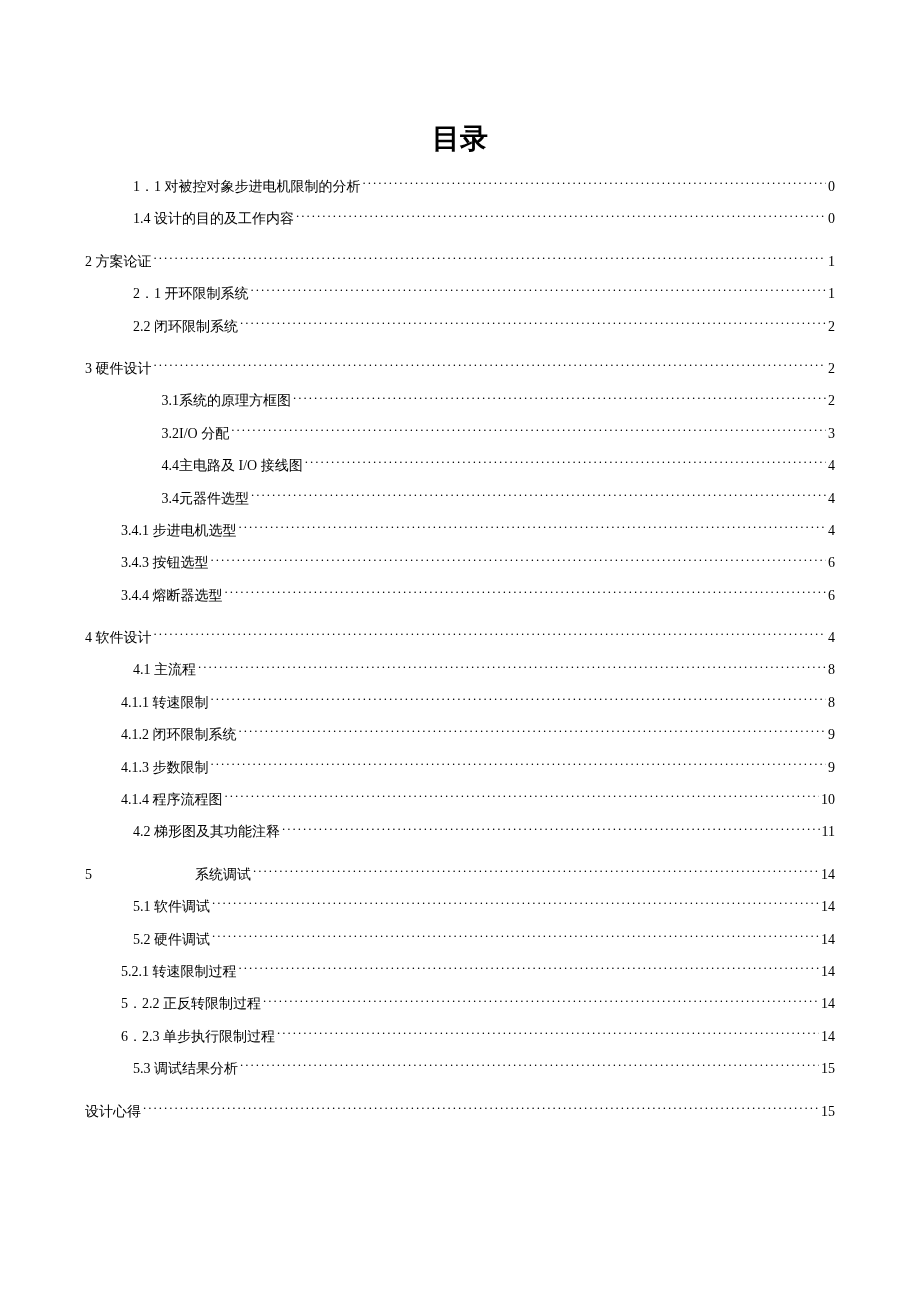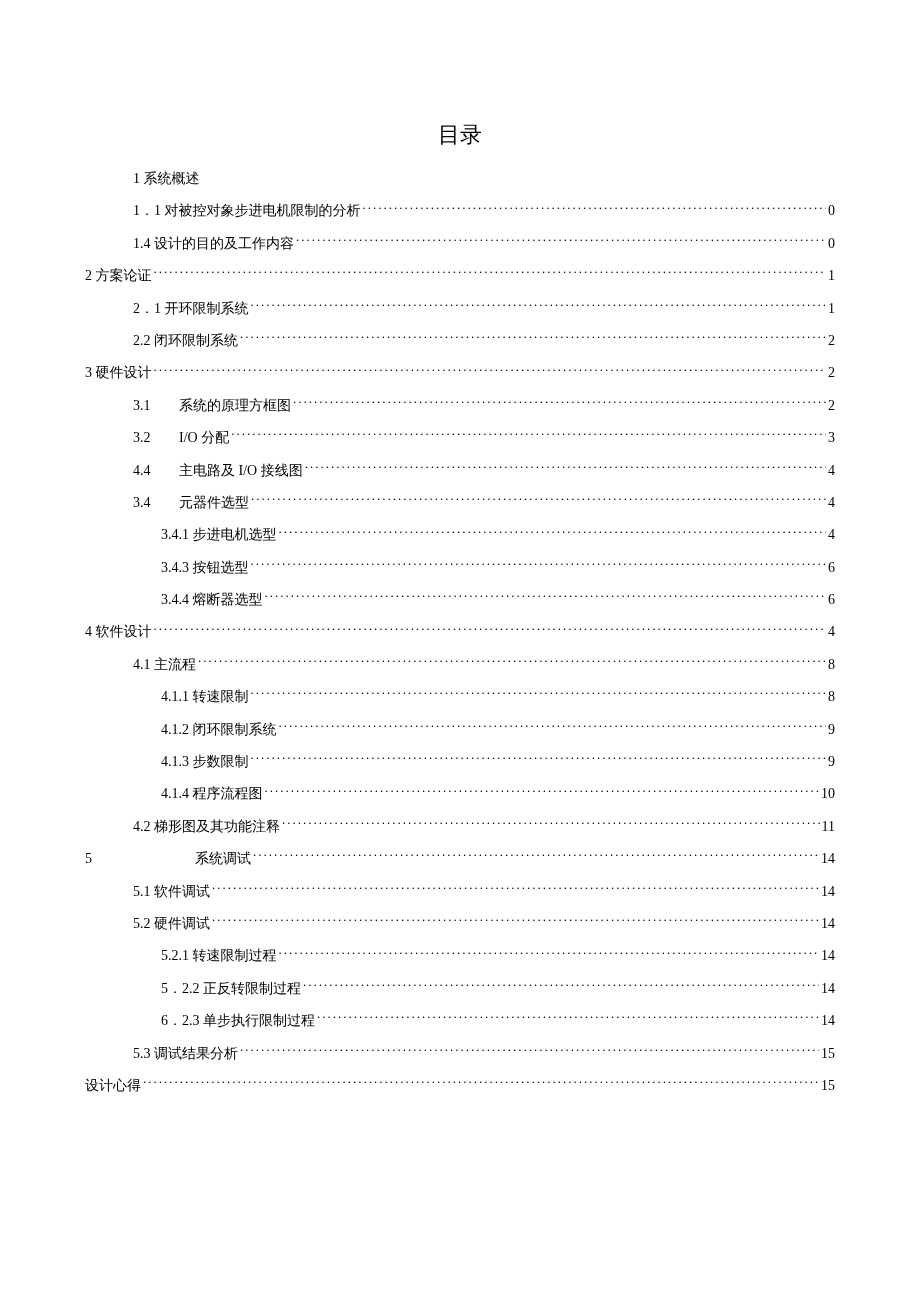"目录" .title { font-size: 22px -> 28px; font-weight: normal -> bold }
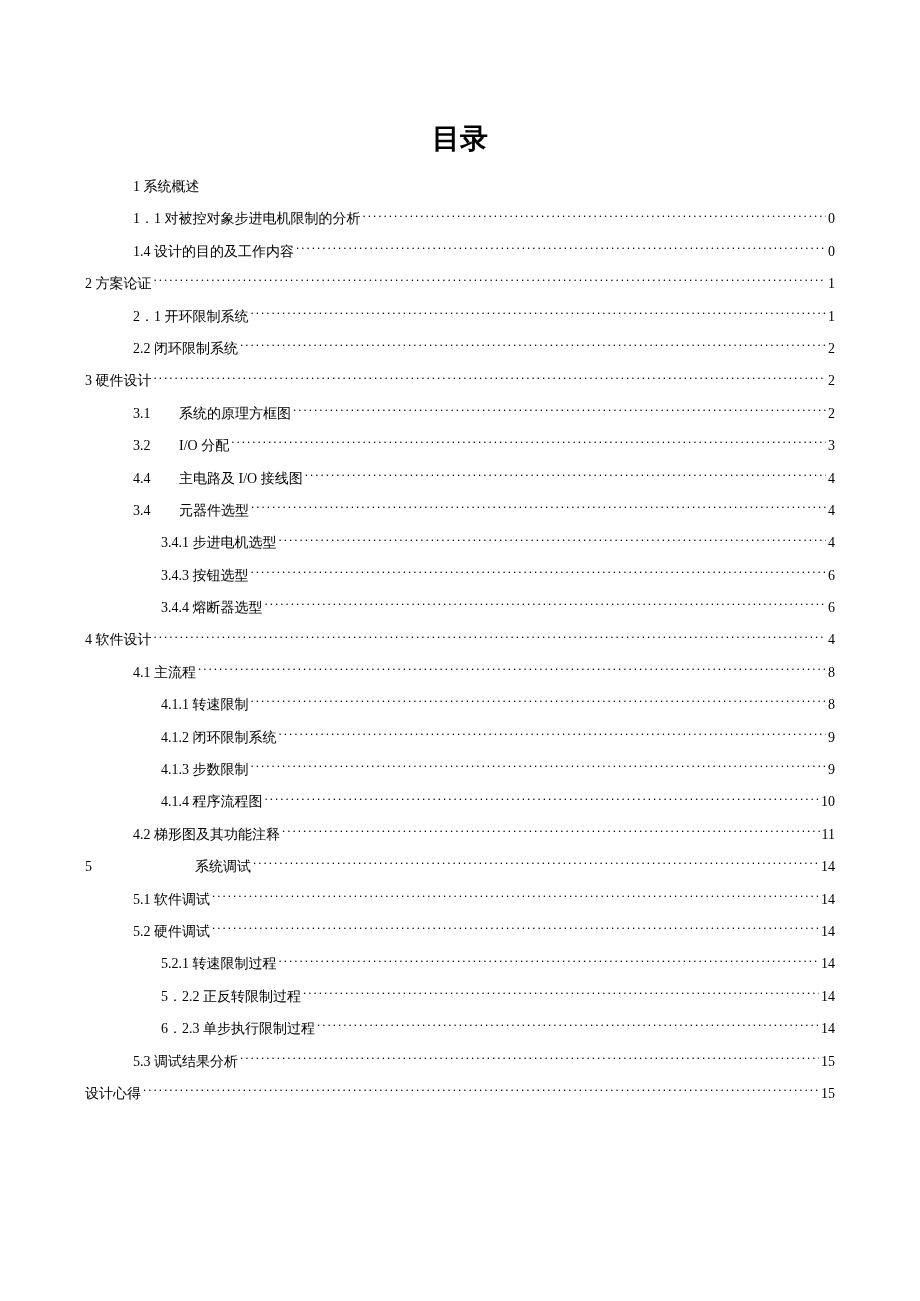"1 系统概述" div.toc-line { html: <div> <span>1 系统概述</span> <span></span> <span></span> </div> -> none }
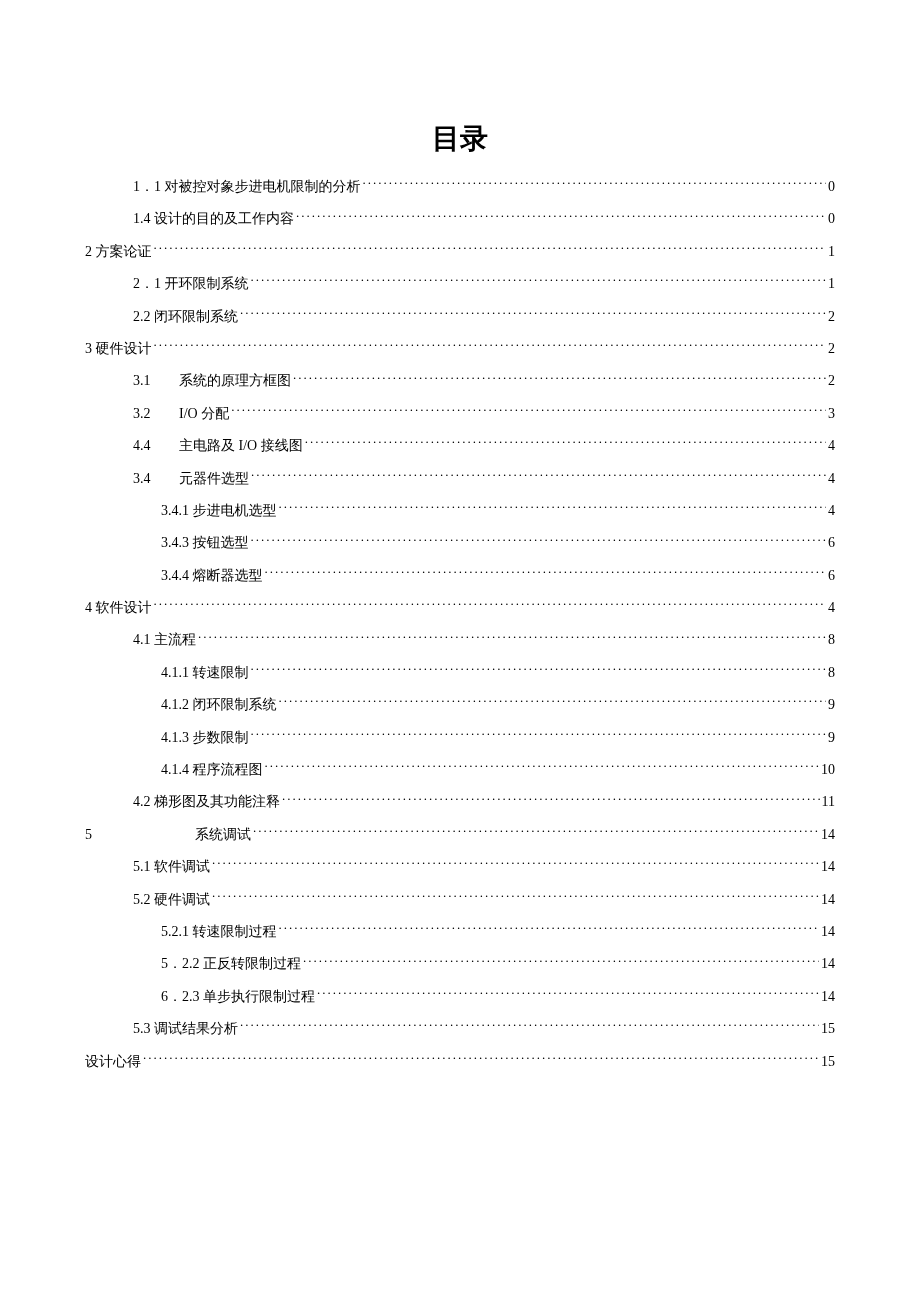"2 方案论证" .ind0 { margin-top: none -> 20px }
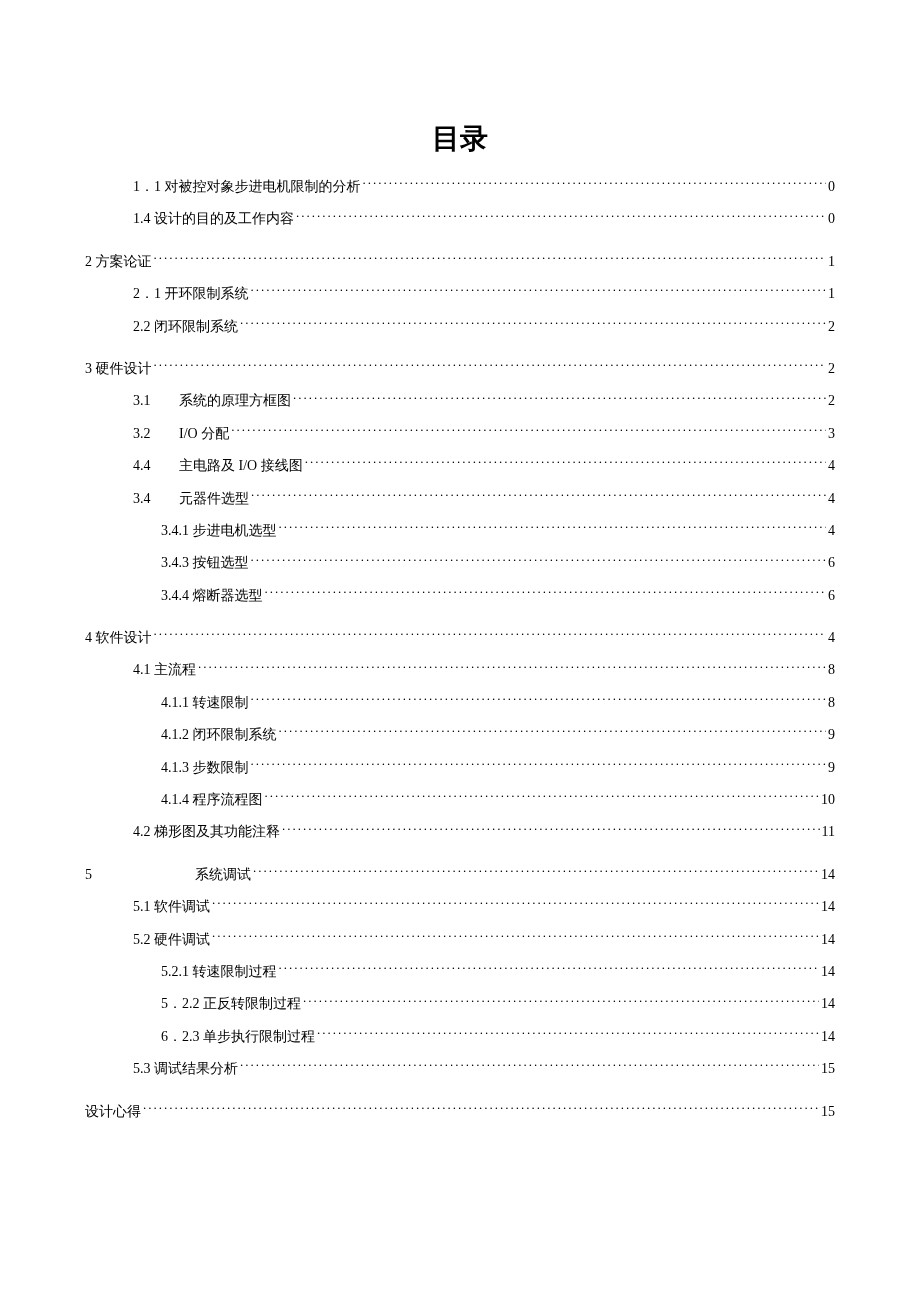"3.1" .num-col { text-align: none -> right }
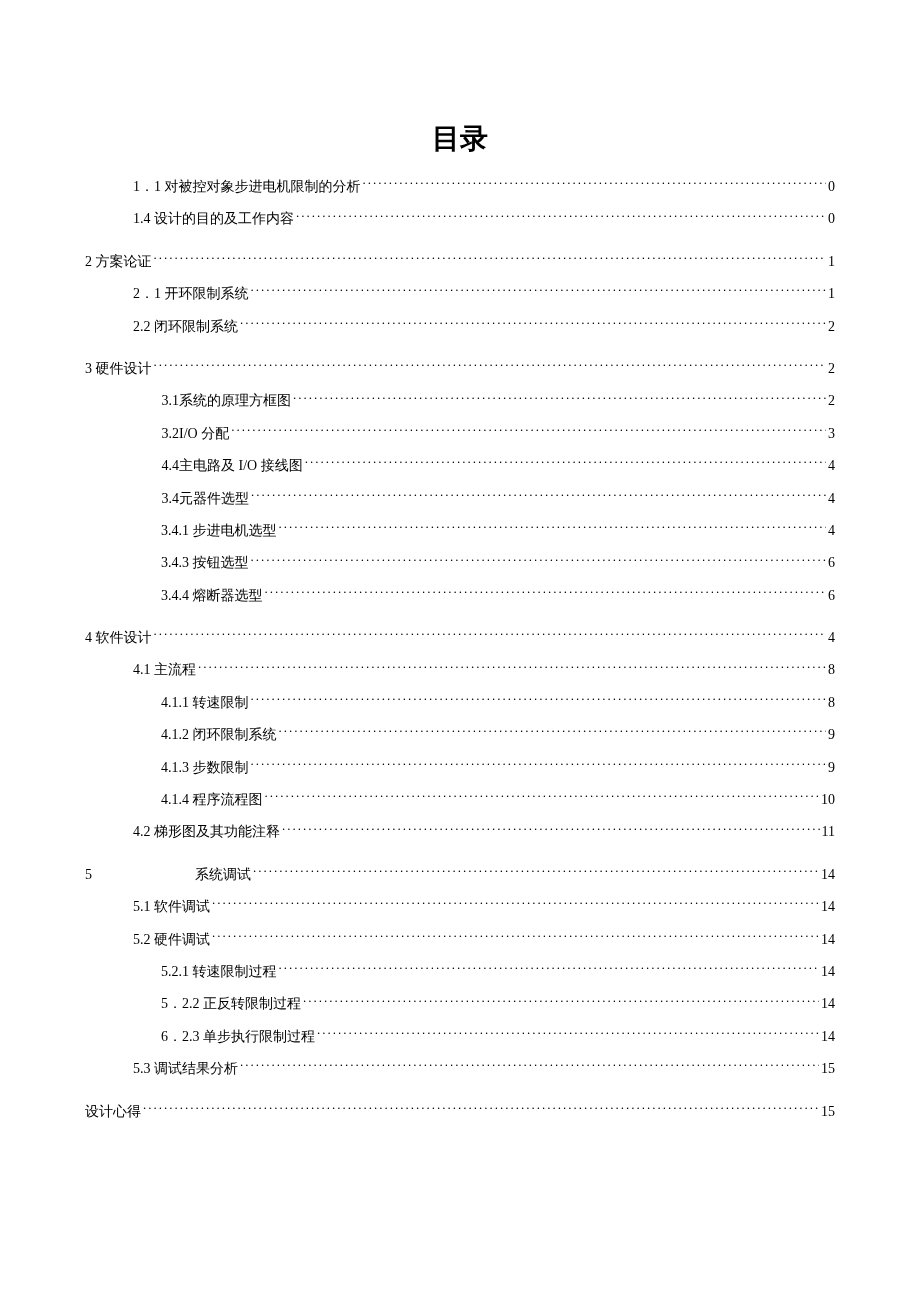"3.4.1 步进电机选型" .ind2 { margin-left: 76px -> 36px }
